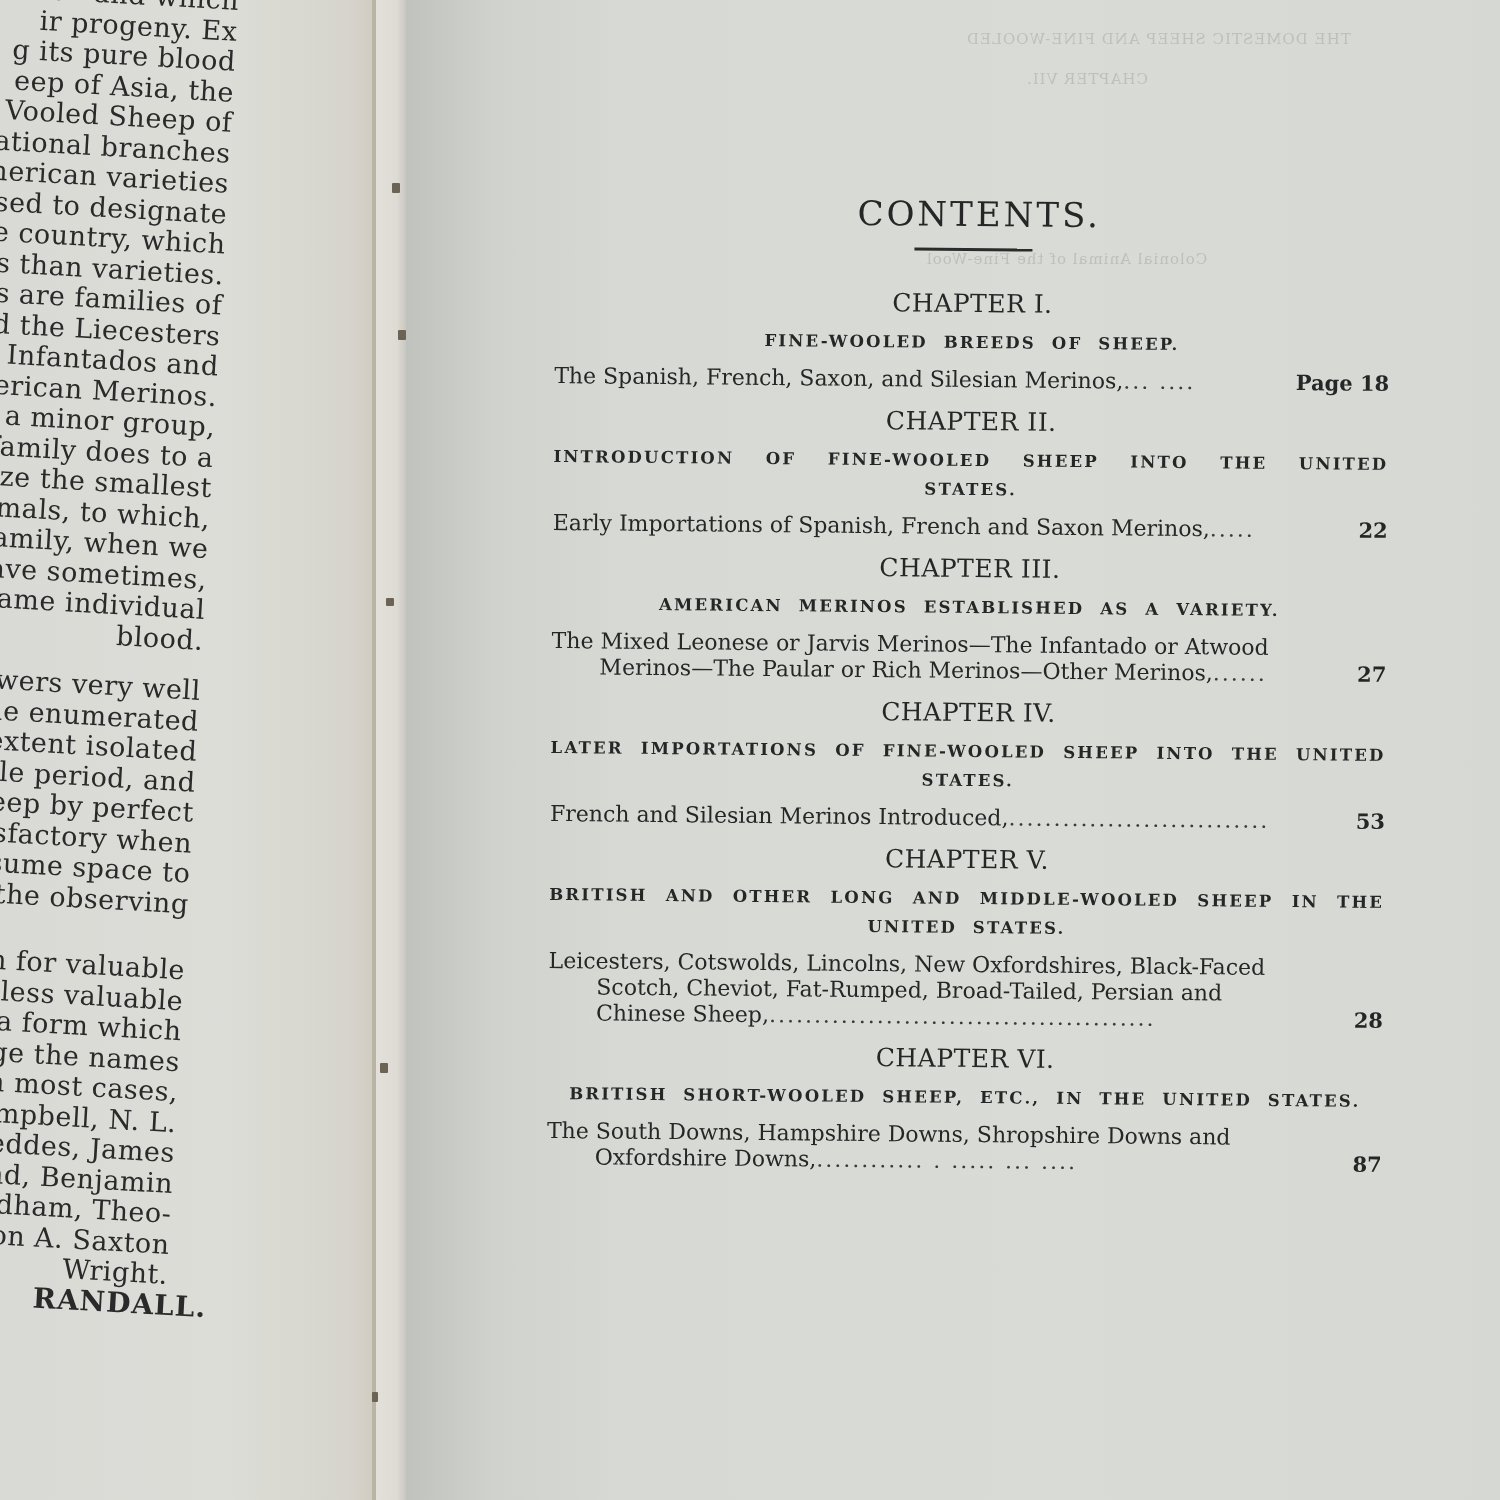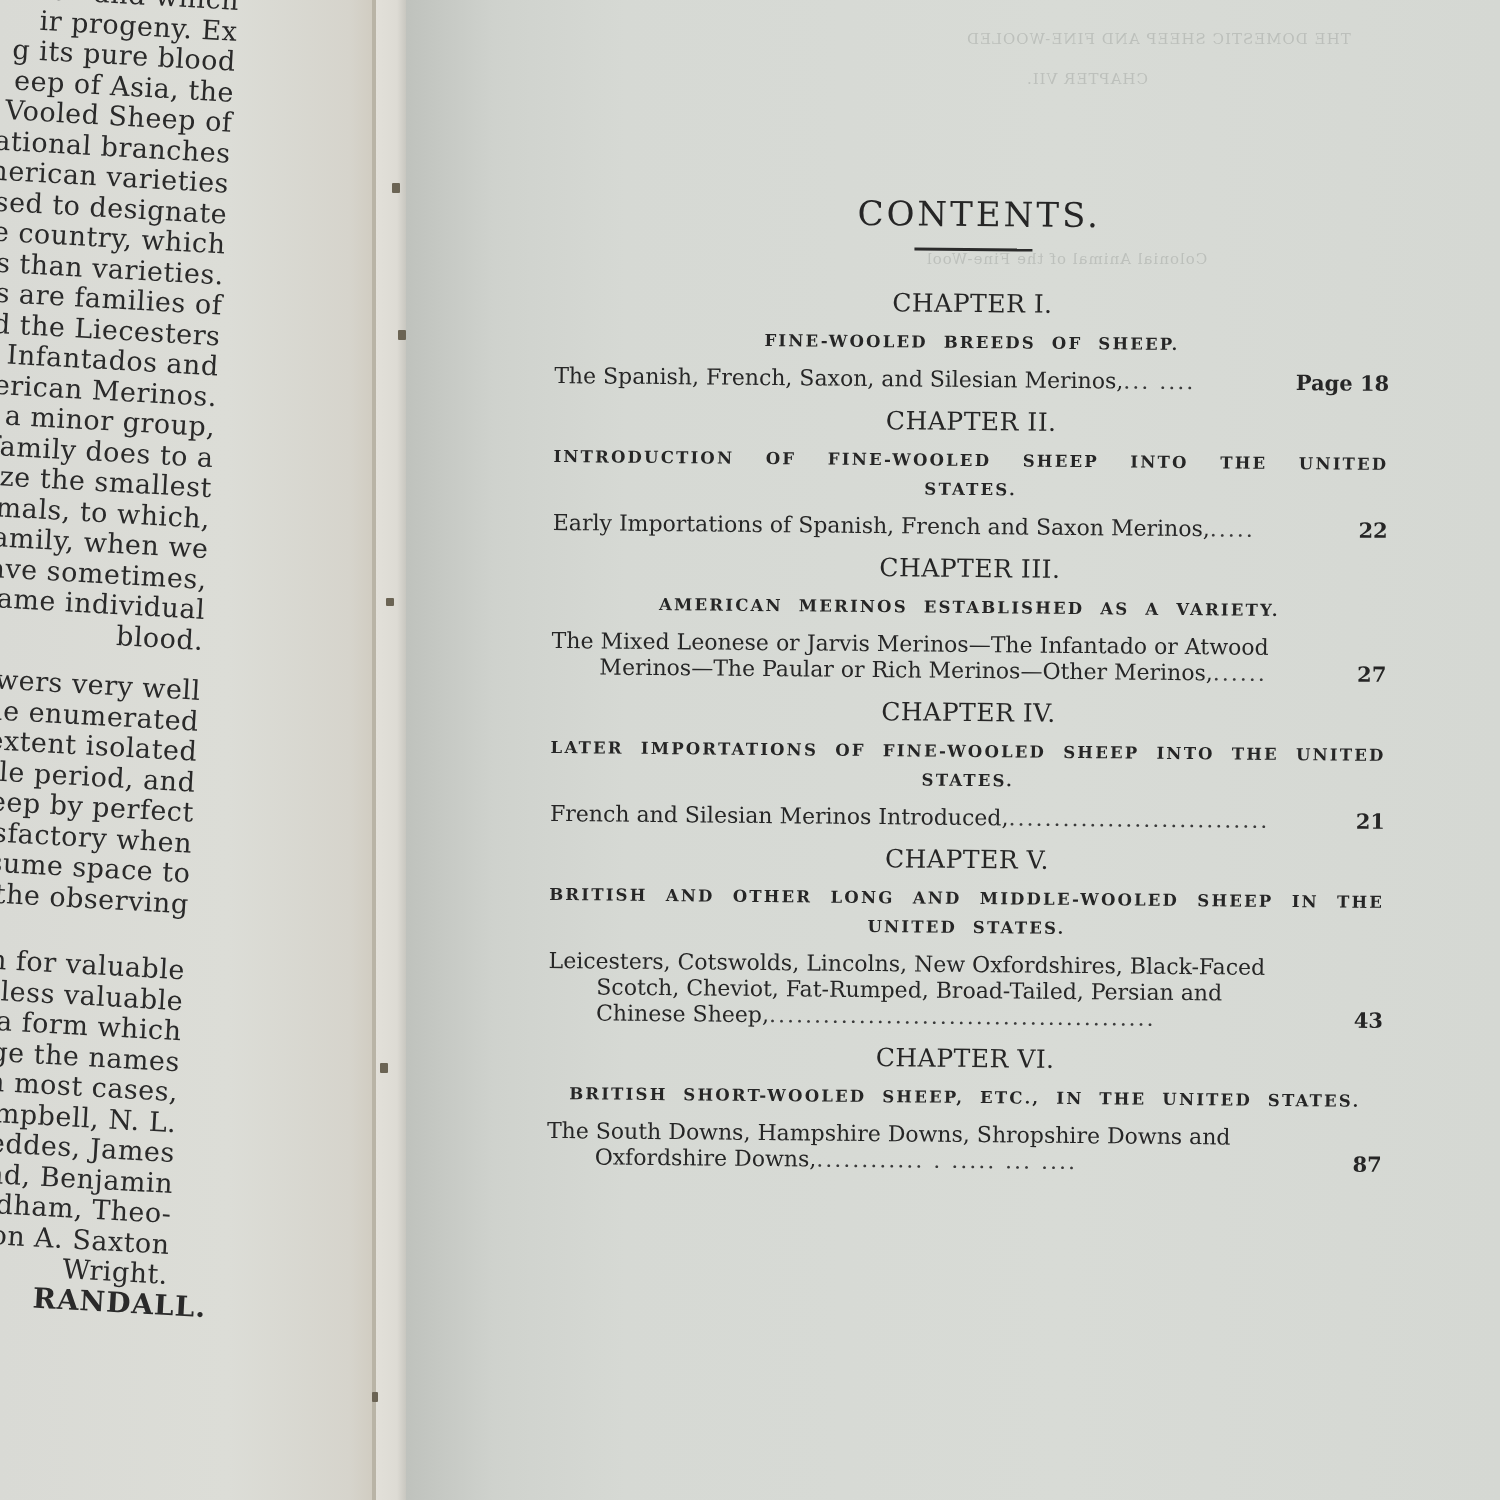"21" div.entry-page { text: 21 -> 53 }
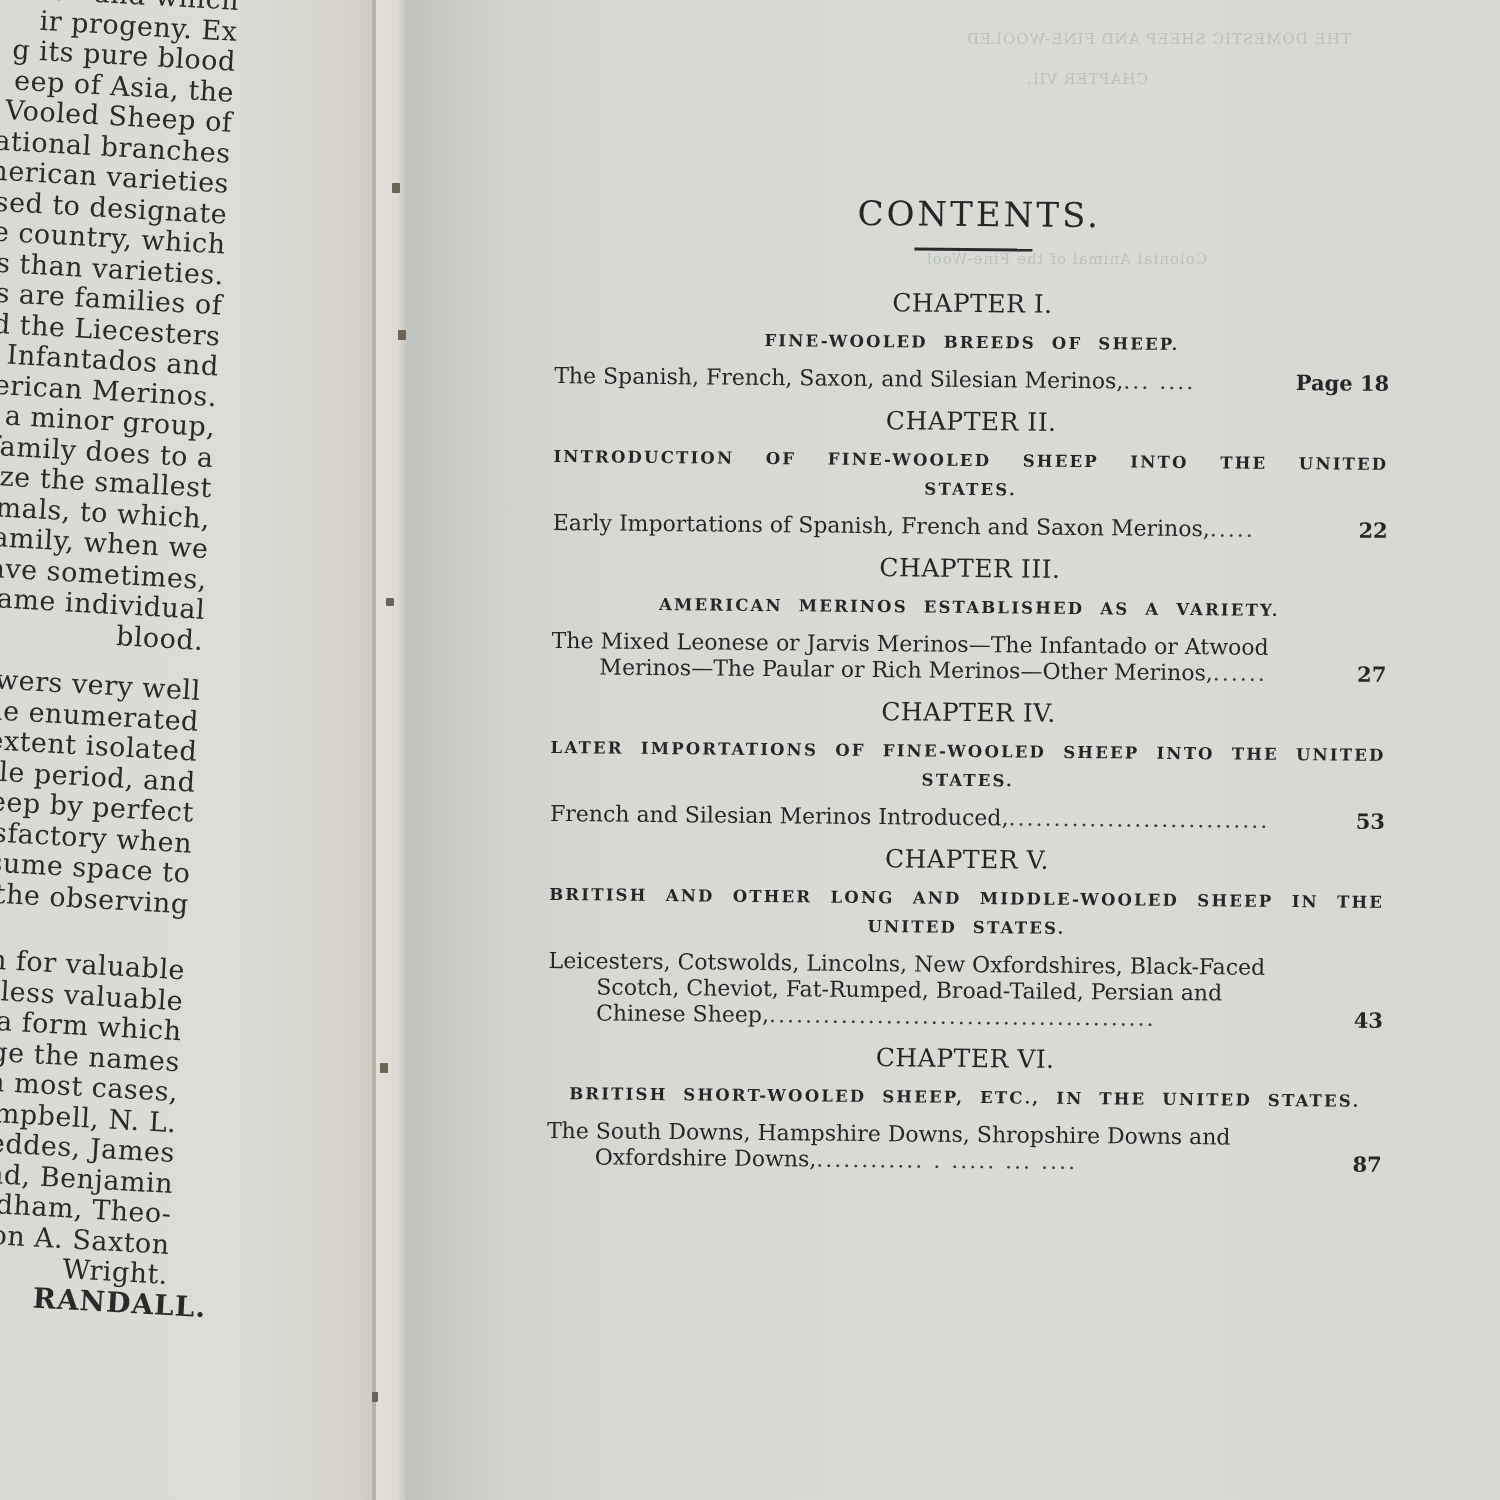"43" div.entry-page { text: 43 -> 28 }
